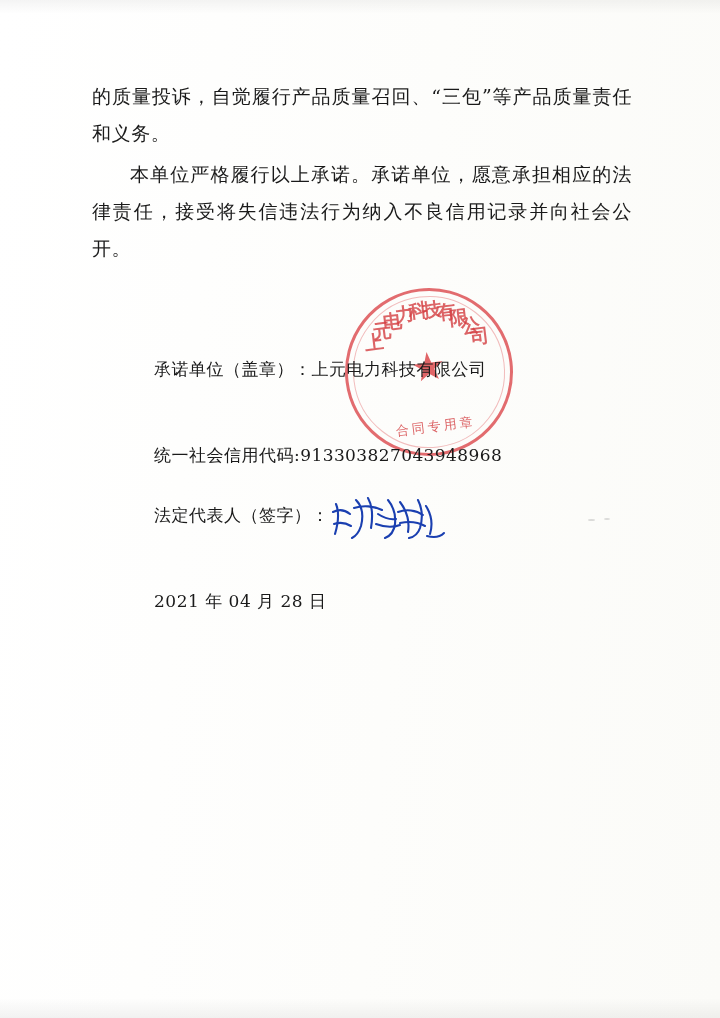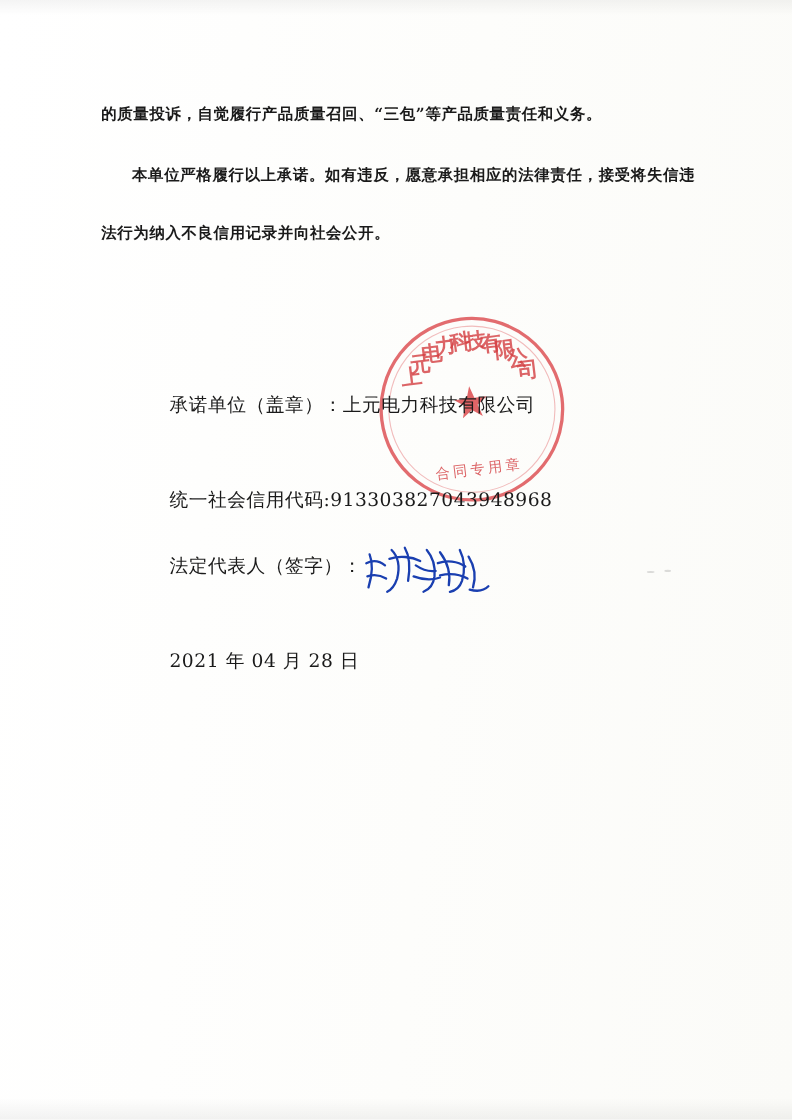"的质量投诉，自觉履行产品质量召回、“三包”等产品质量责任和义务。" p.para { font-size: 14px -> 19px; font-weight: bold -> none; line-height: 52px -> 37px }
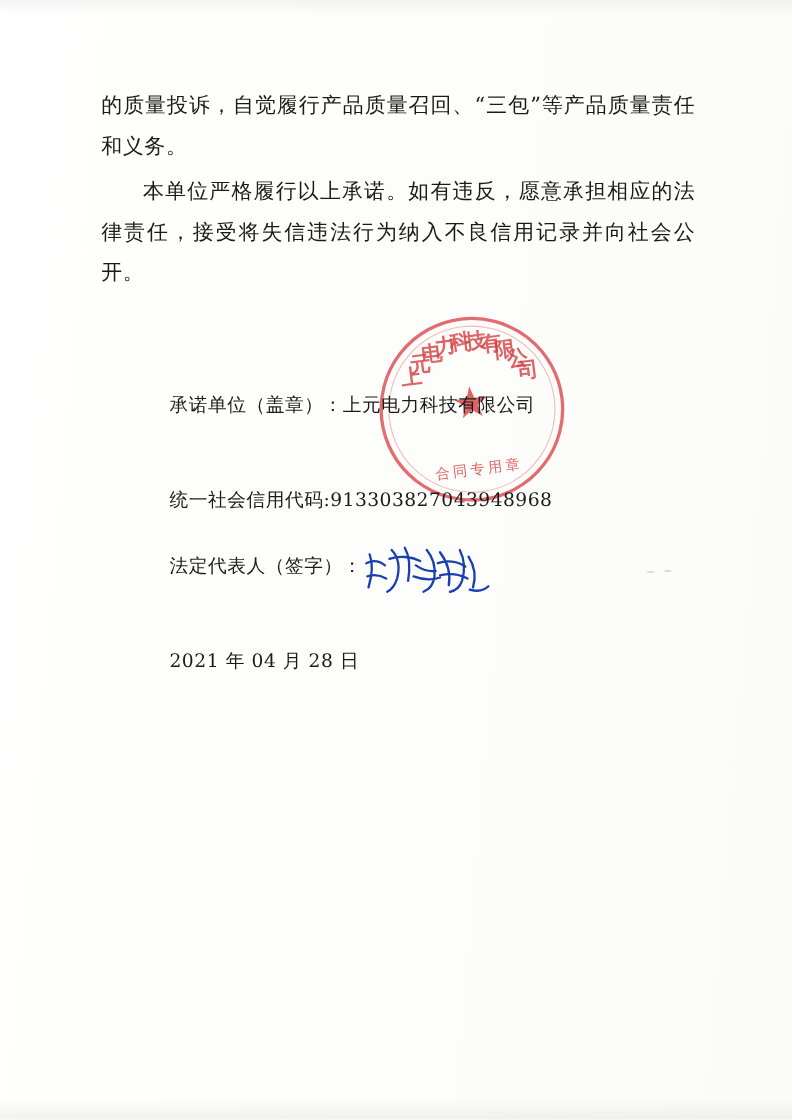"本单位严格履行以上承诺。如有违反，愿意承担相应的法律责任，接受将失信违法行为纳入" p.para { text: 如有违反 -> 承诺单位 }
